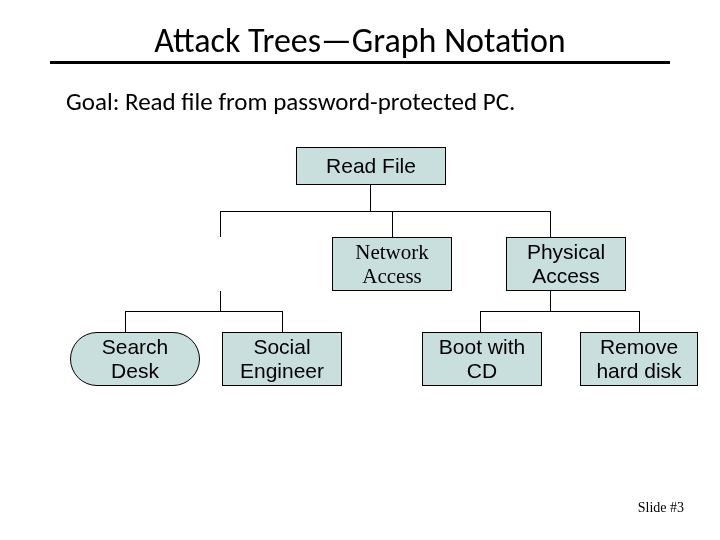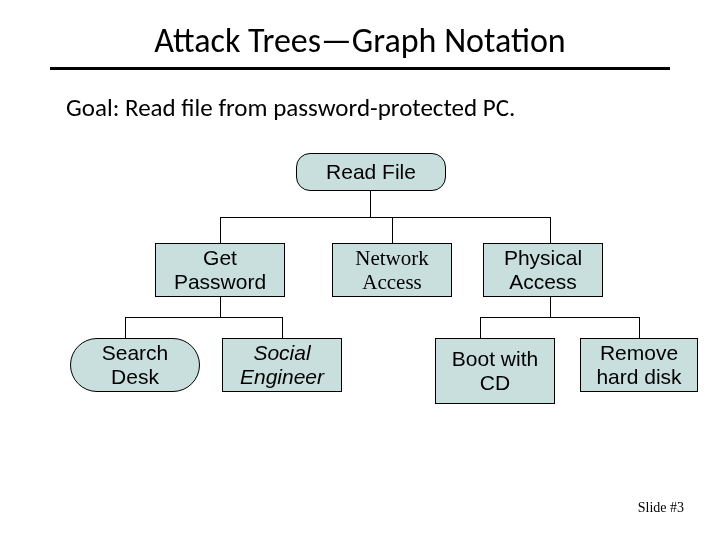"Attack Trees—Graph Notation" .title { padding-bottom: 6px -> none }
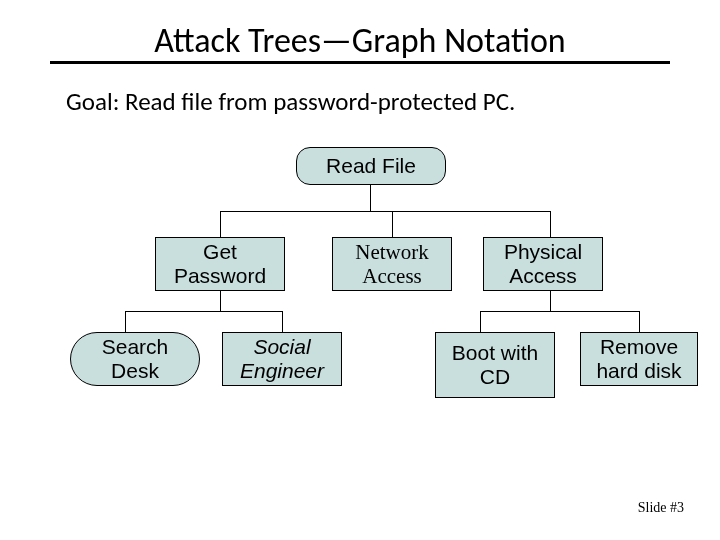"Read File" .root { border-radius: 14px -> none }
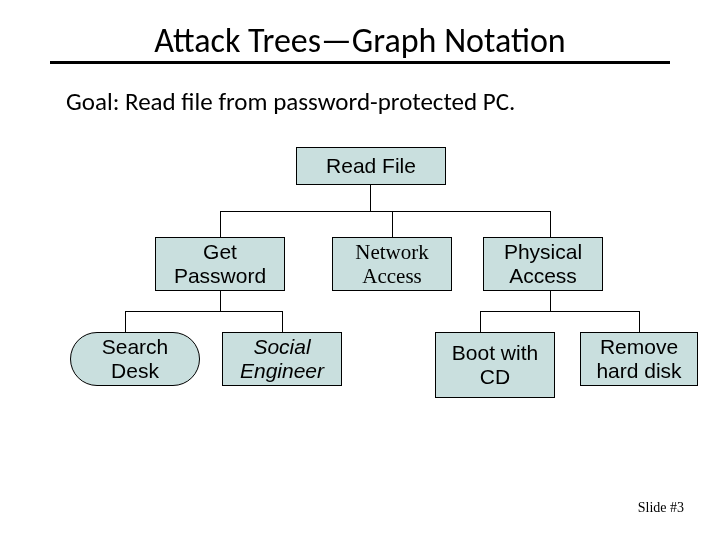"Get Password" div.node { html: <div>Get Password</div> -> none }
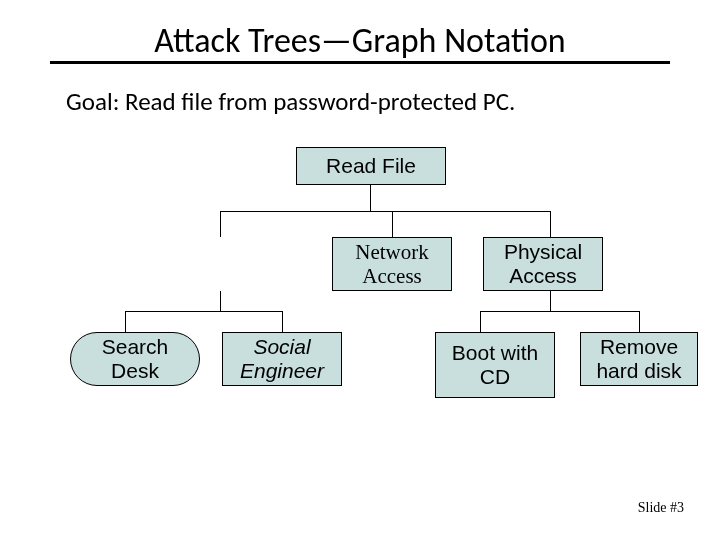"Physical Access" .l1c { left: 433px -> 456px }
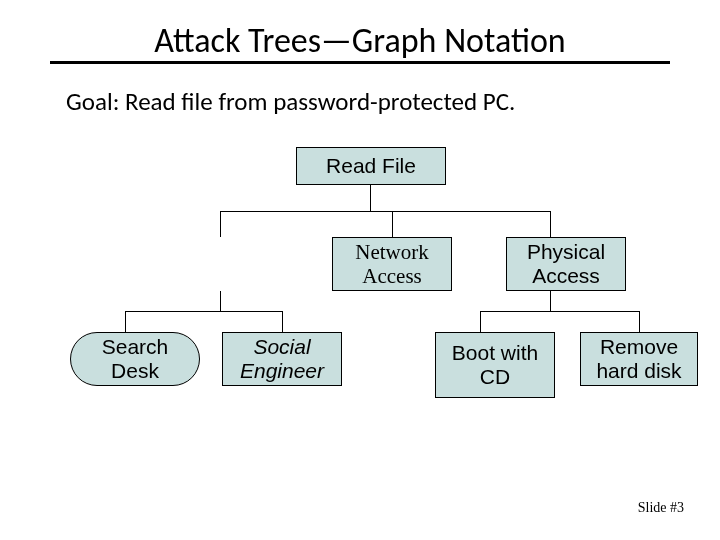"Social Engineer" .l2b { font-style: italic -> none }
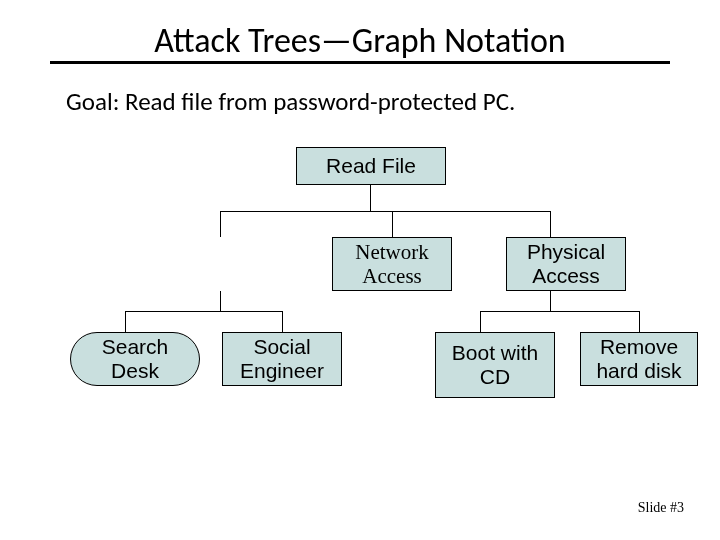"Boot with CD" .l2c { height: 66px -> 54px; left: 385px -> 372px }
